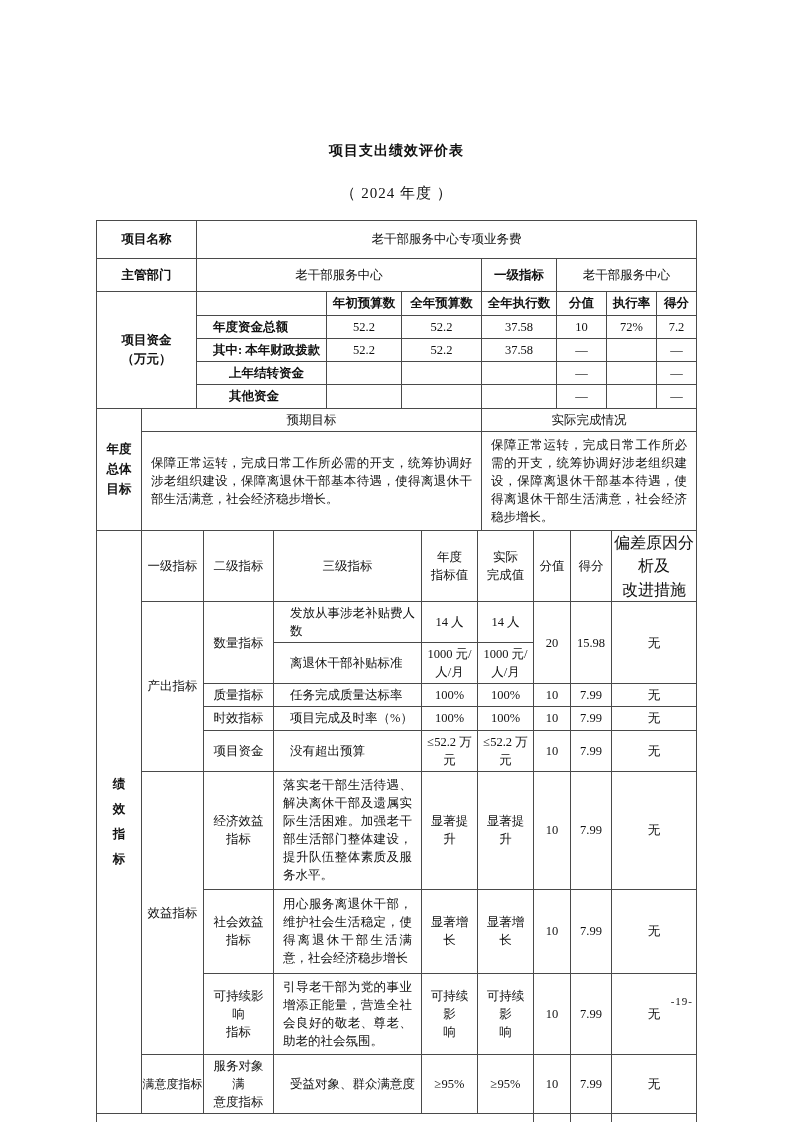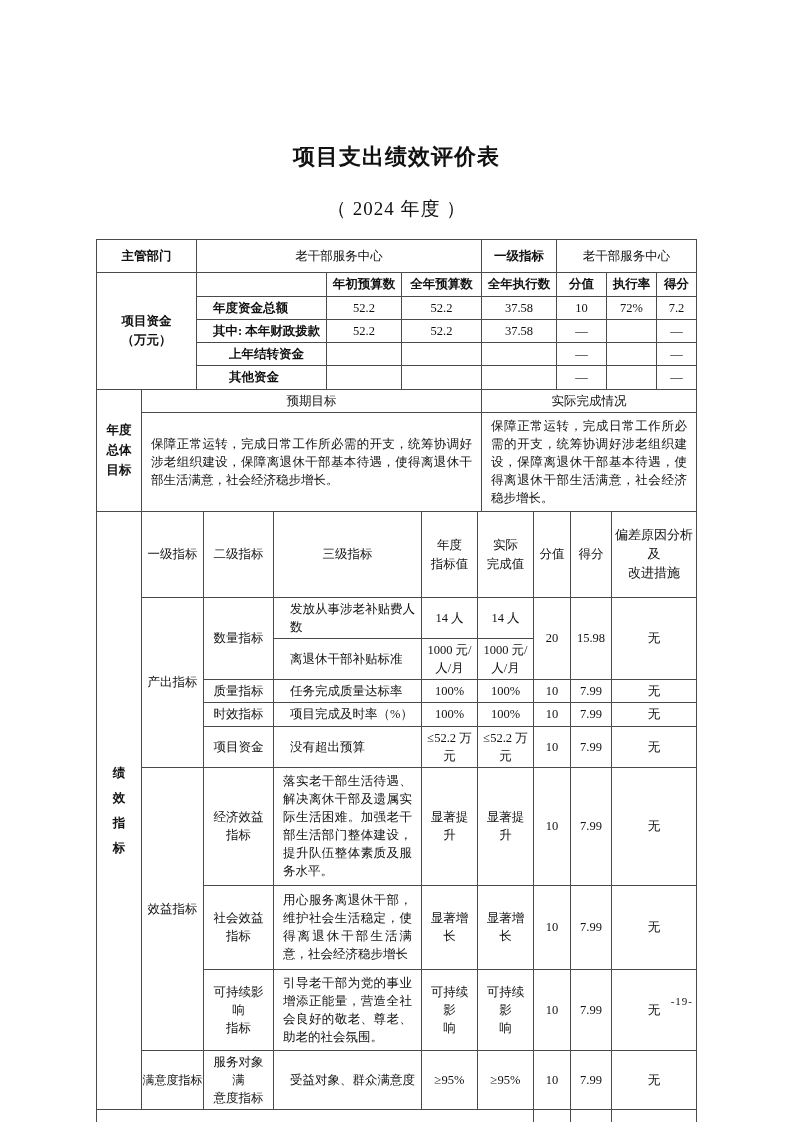"项目支出绩效评价表" .title { font-size: 22px -> 14px }
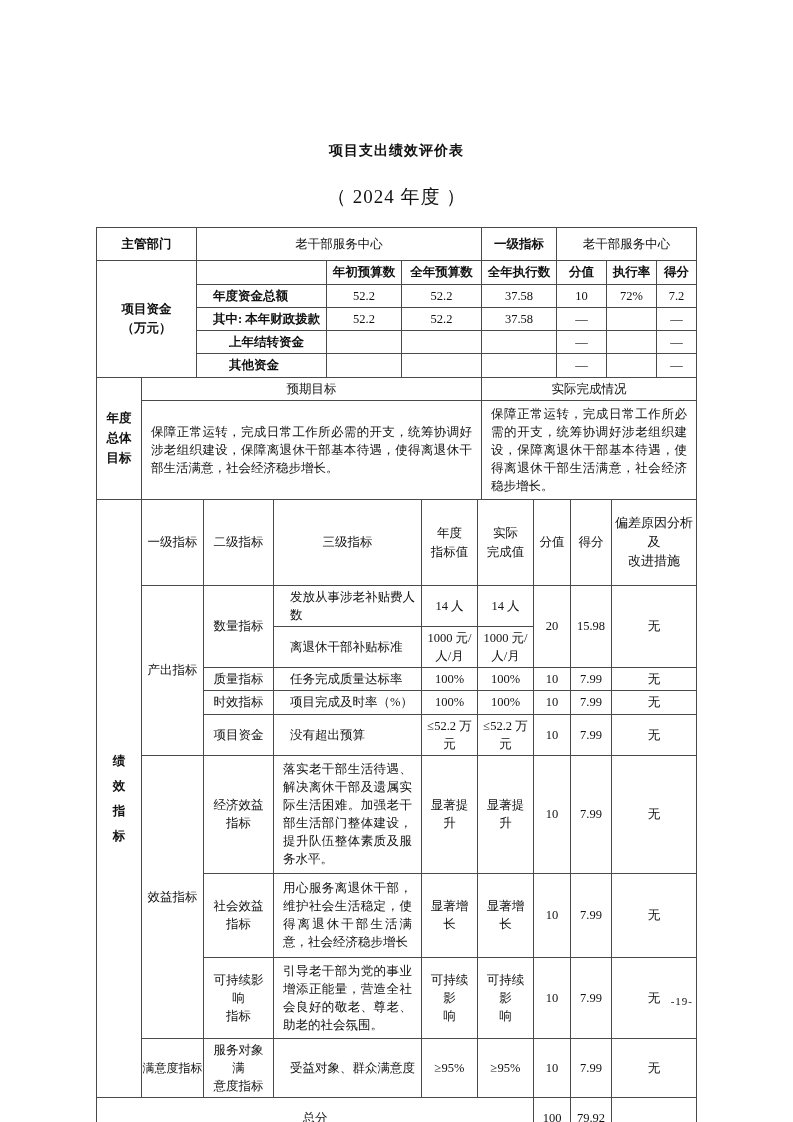"（ 2024 年度 ）" .subtitle { font-size: 19px -> 15px }
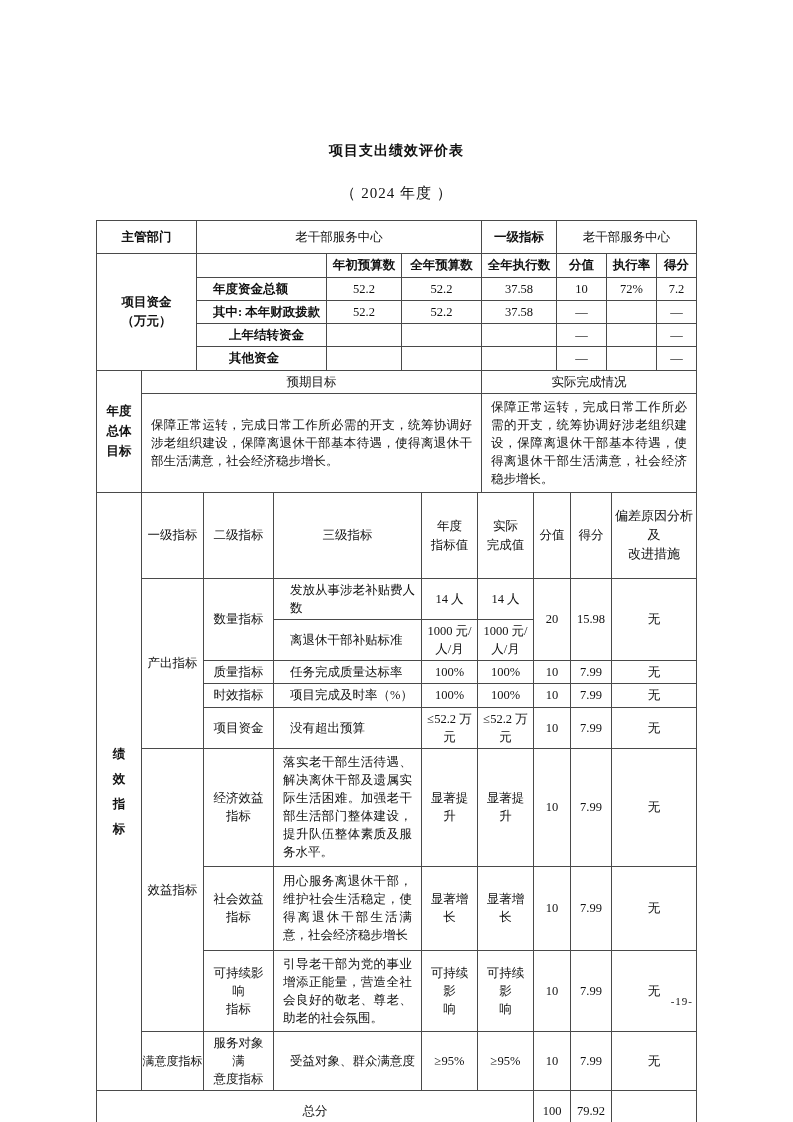"项目名称" table { html: none -> <table> <colgroup> <col> <col> </colgroup> <tbody> <tr> <td>项目名称</td> <td>老干部服务中心专项业务费</td> </tr> </tbody> </table> }
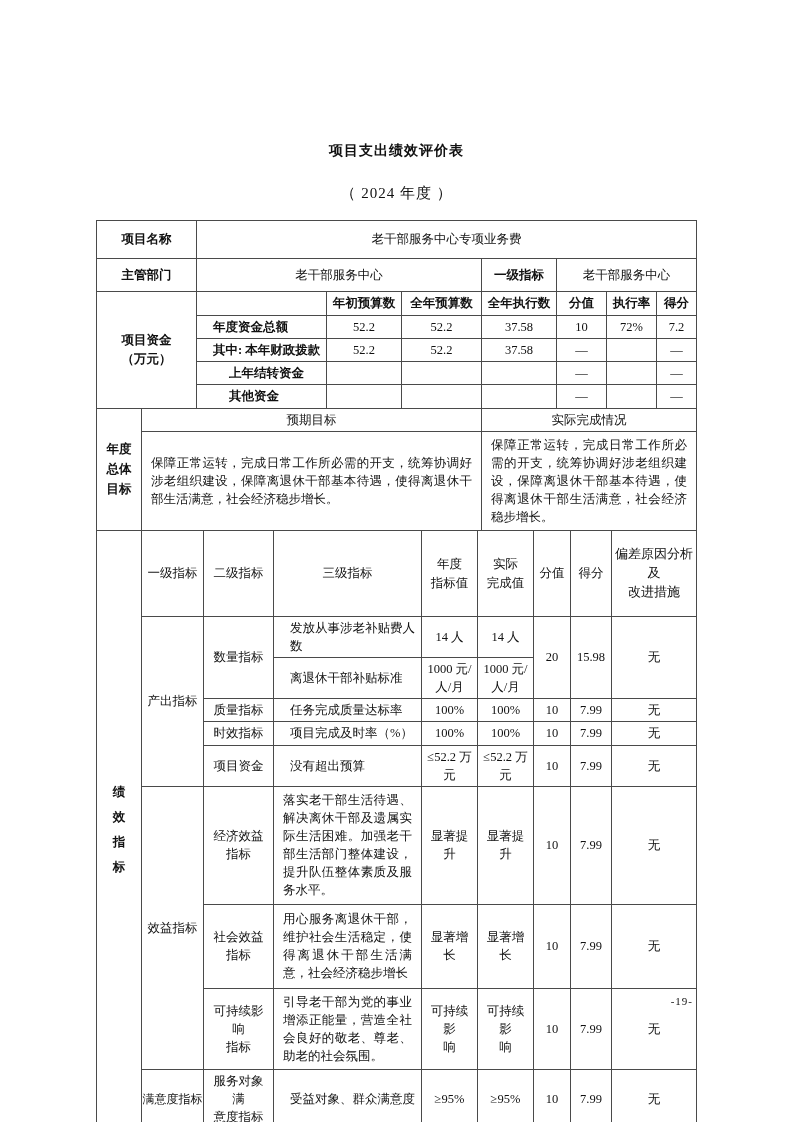"偏差原因分析及" .tight { font-size: 13px -> 16px; padding: 14px 0 -> 0 0 }
